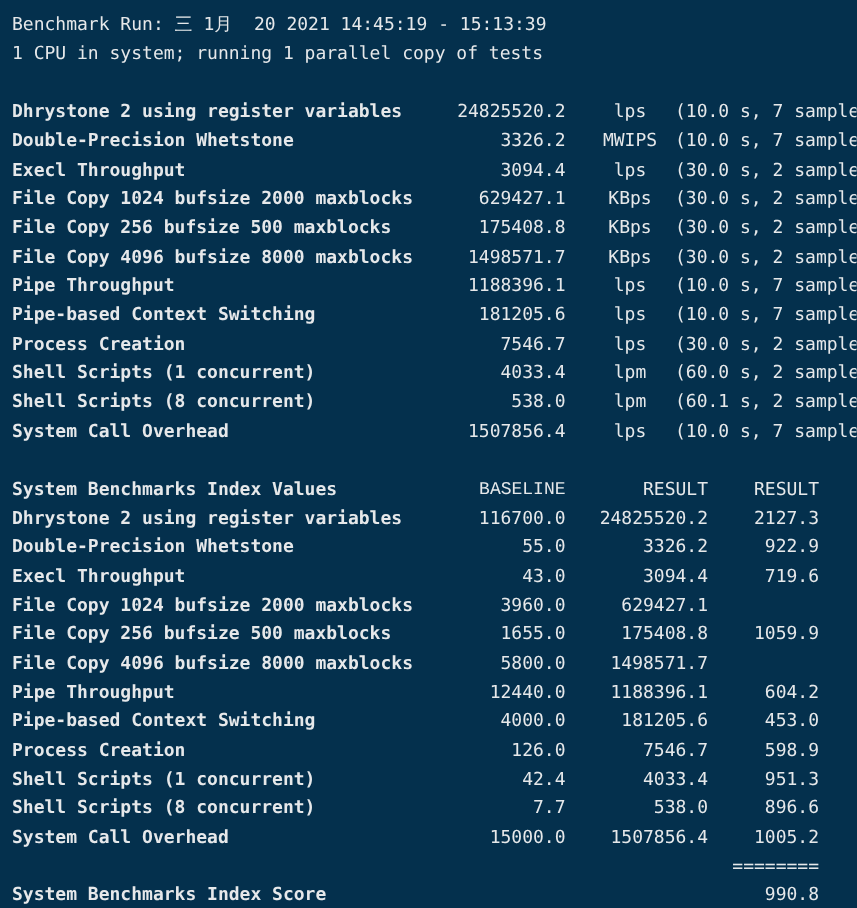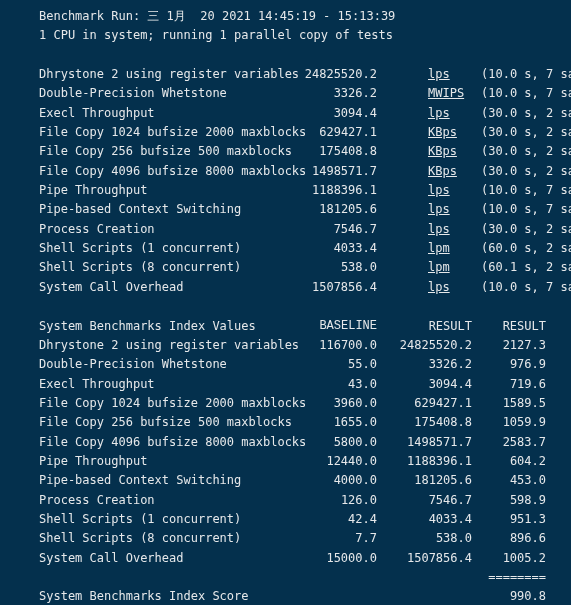"Benchmark Run: 三 1月 20" .line { margin-left: 31px -> none }
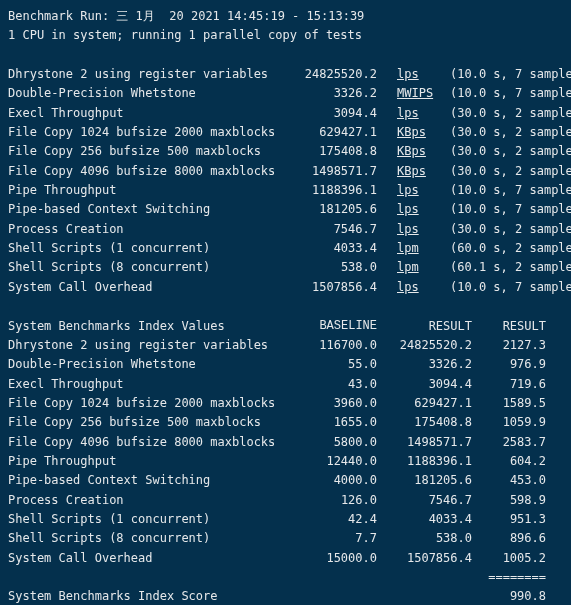"Dhrystone 2 using register variables" .label { font-weight: none -> bold }
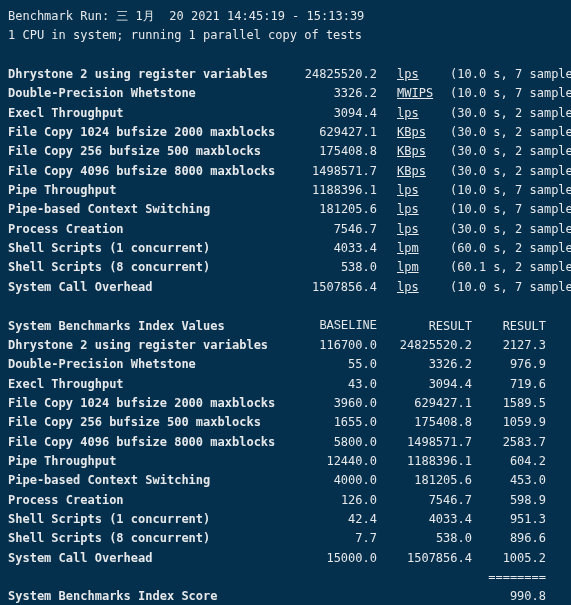"lps" .c-unit { text-align: left -> center; text-decoration: underline -> none }
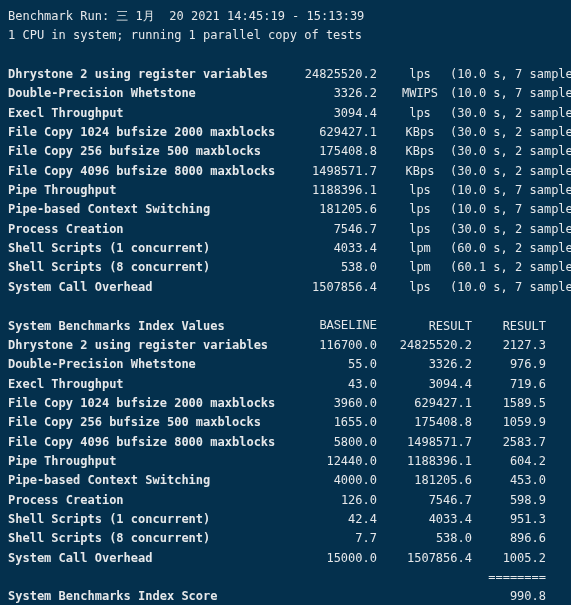"976.9" span.cell { text: 976.9 -> 922.9 }
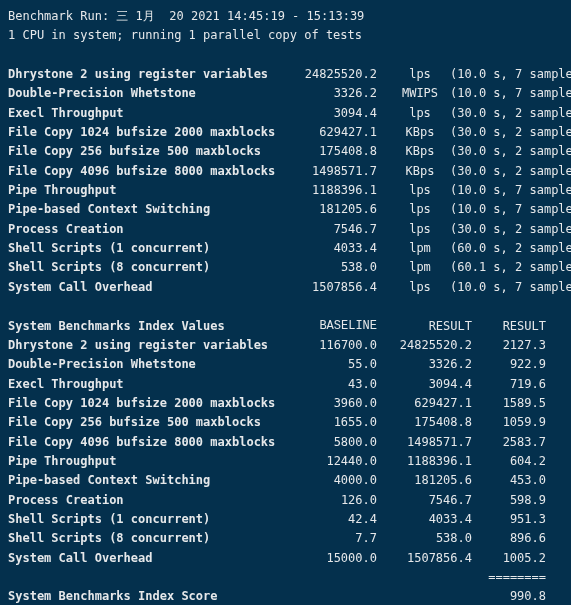"1589.5" span.cell { html: <span>1589.5</span> -> none }
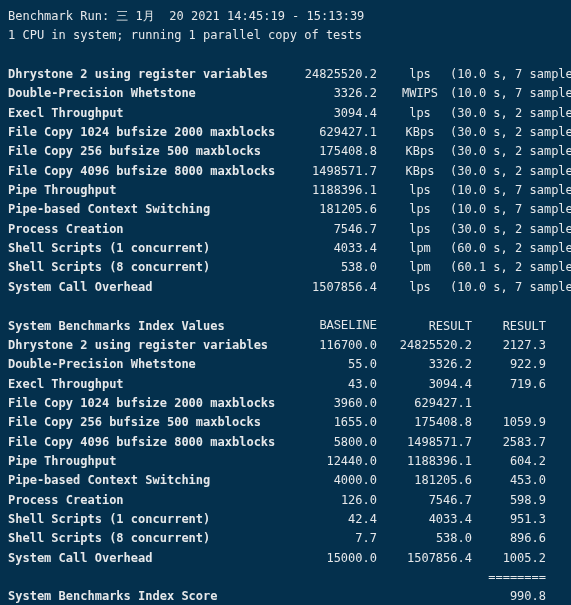"2583.7" span.cell { html: <span>2583.7</span> -> none }
